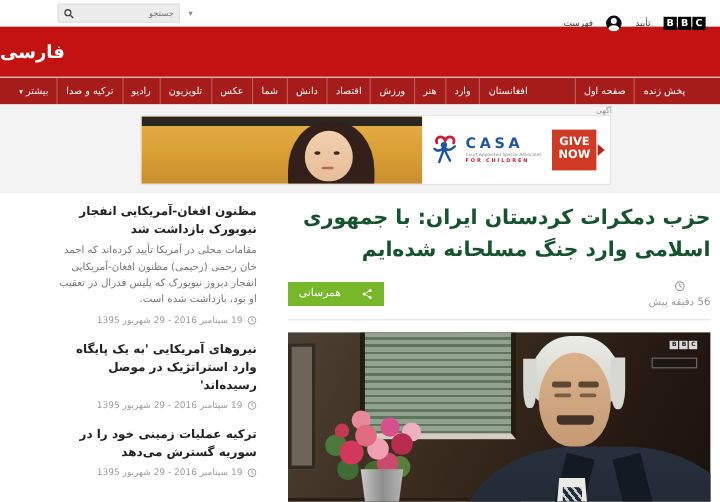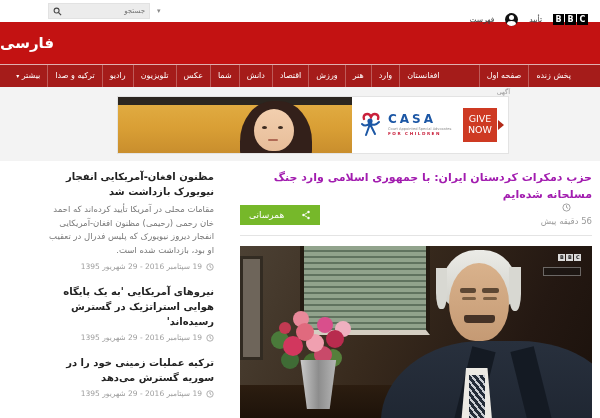"GIVE" .give-btn { font-weight: normal -> bold }
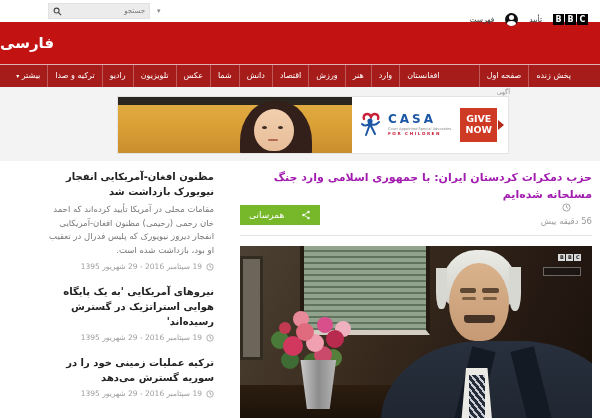"حزب دمکرات کردستان ایران: با" .headline { color: #a21caf -> #14532d; font-size: 11px -> 17px; margin-bottom: 0 -> 12px }
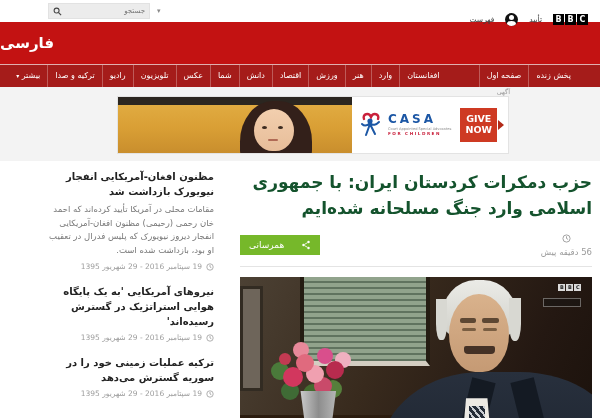"نیروهای آمریکایی 'به یک پایگاه" div.news-title { text: هوایی استراتژیک در گسترش -> وارد استراتژیک در موصل }
